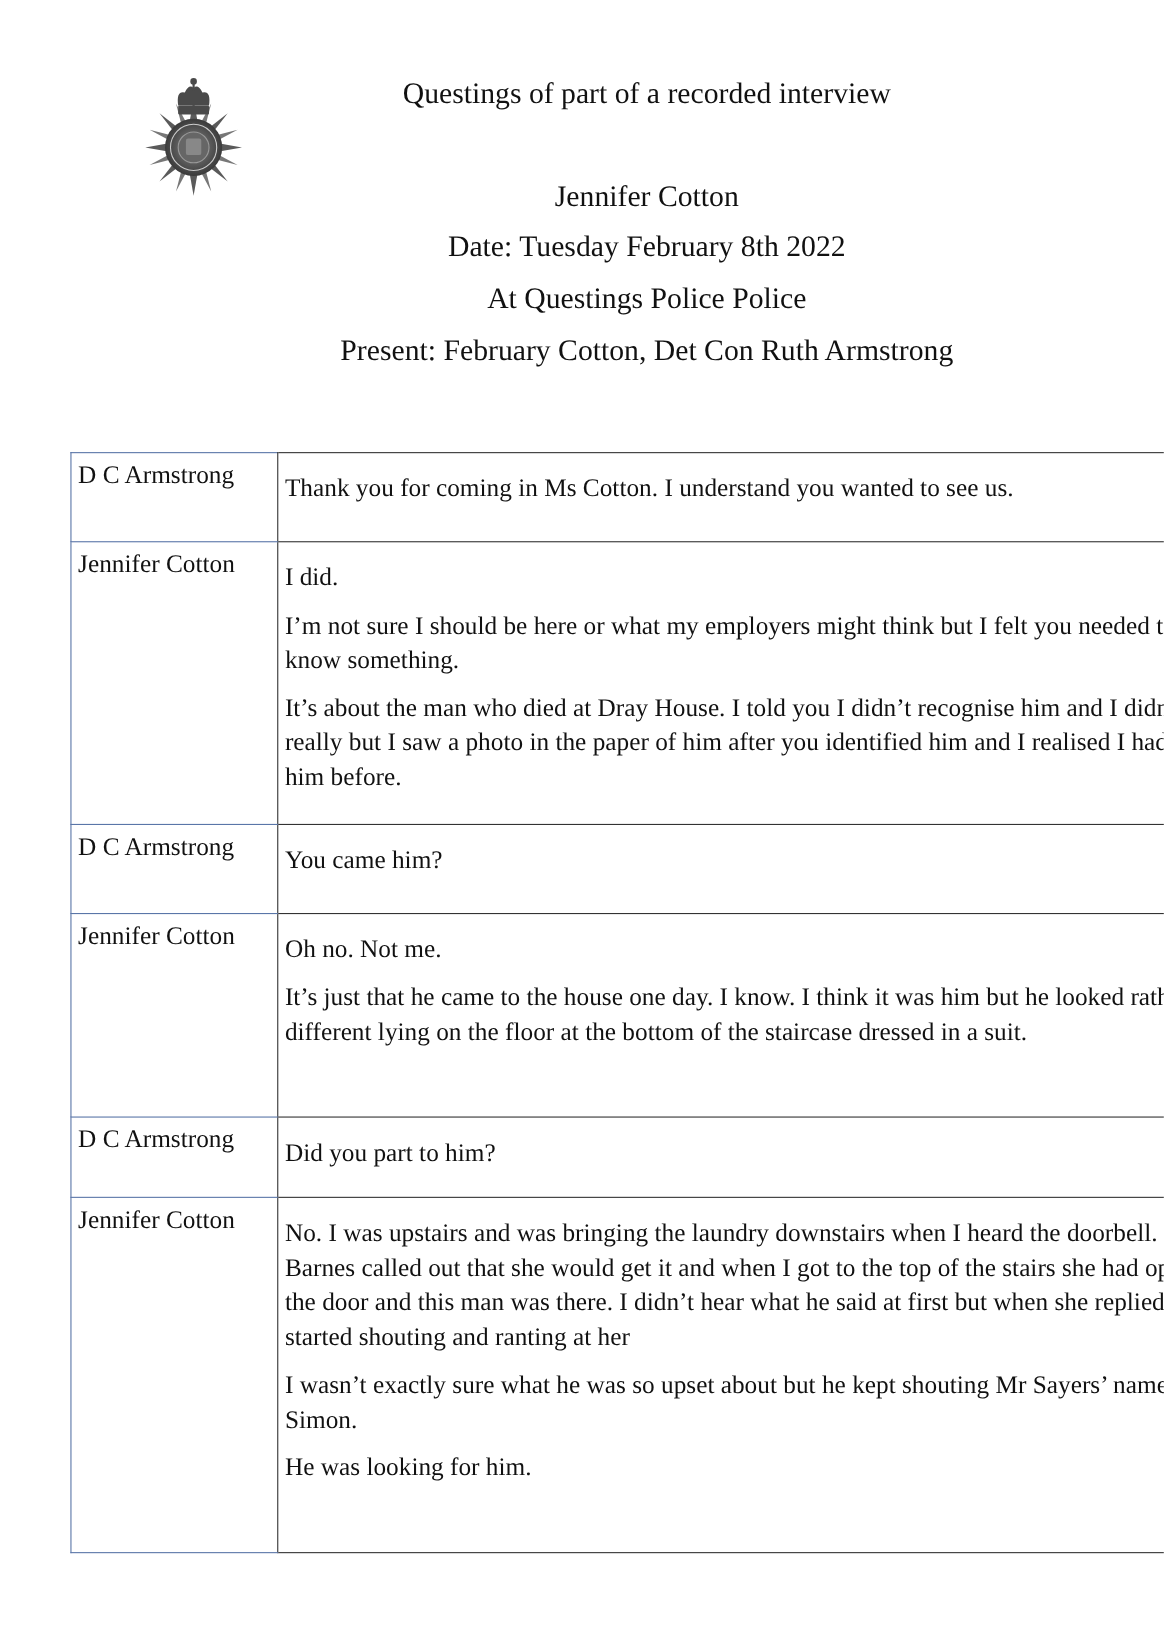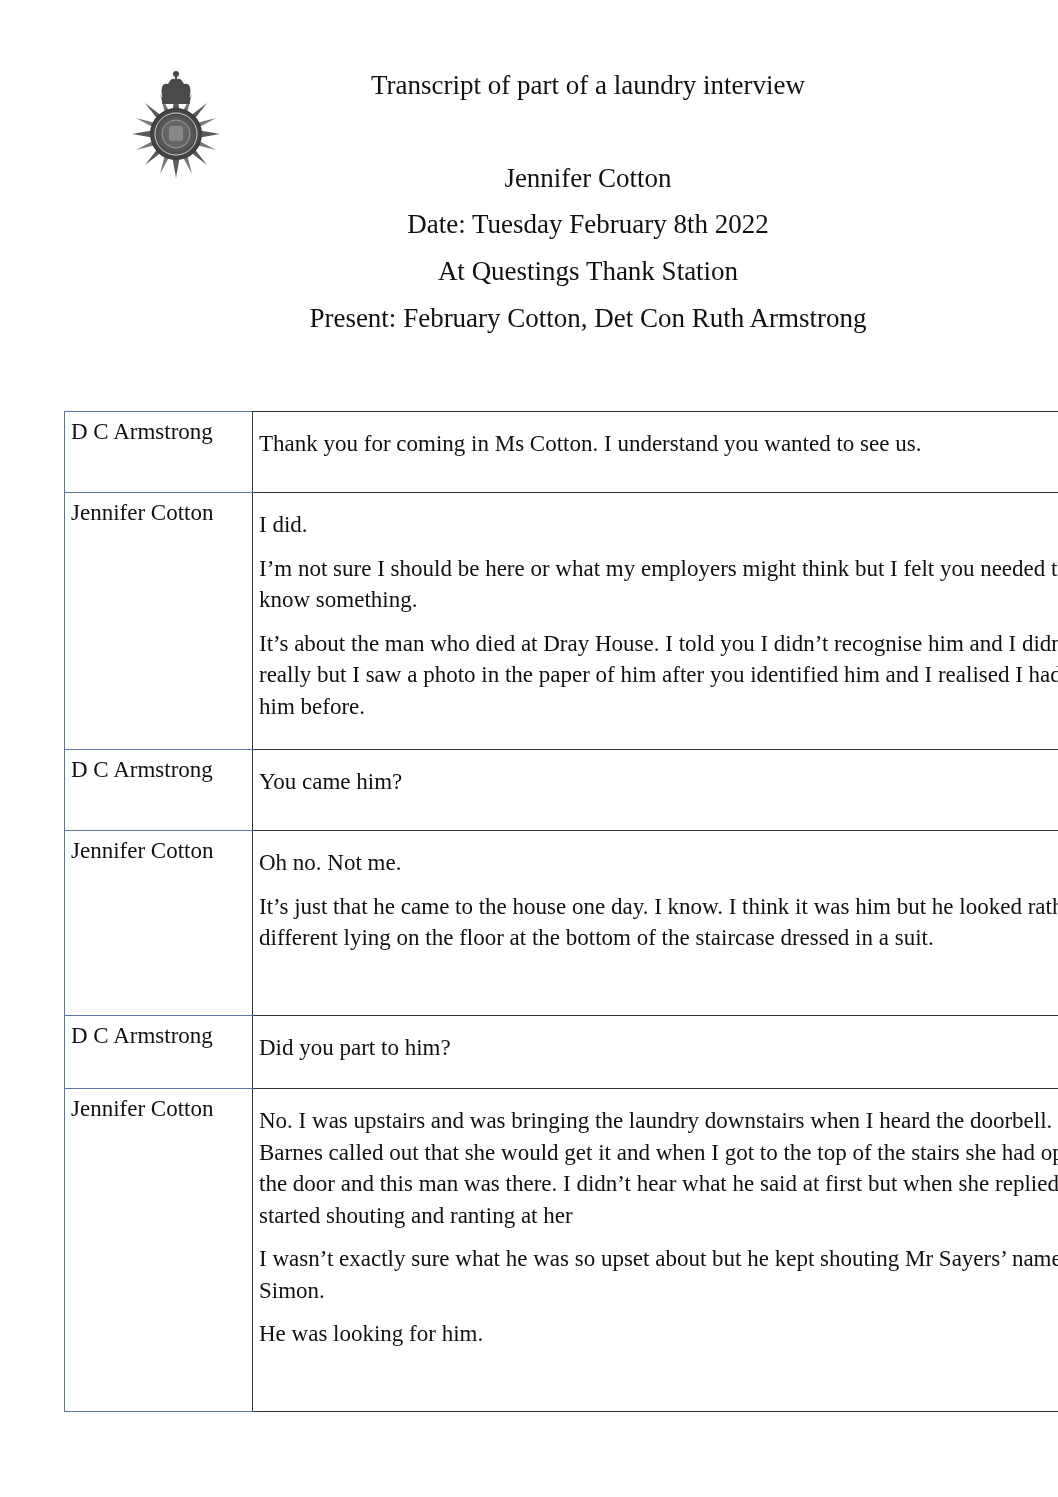"Transcript of part of a" span.h-line { text: Transcript of part of a laundry -> Questings of part of a recorded }
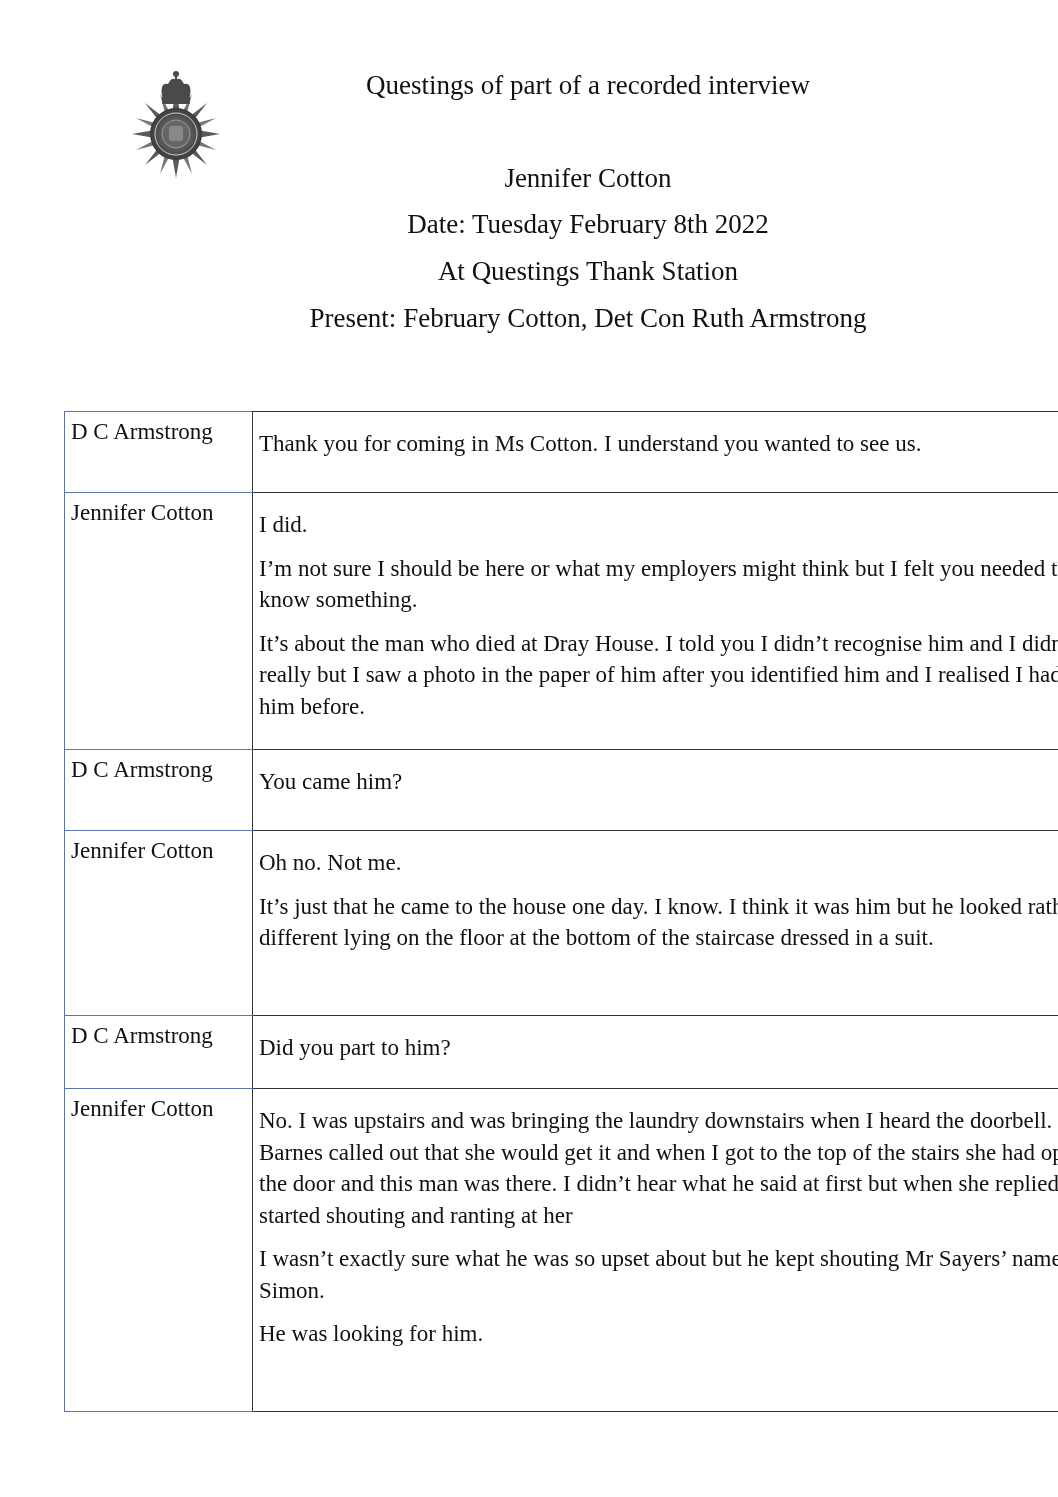"At Questings Thank Station" span.h-line { text: Thank Station -> Police Police }
